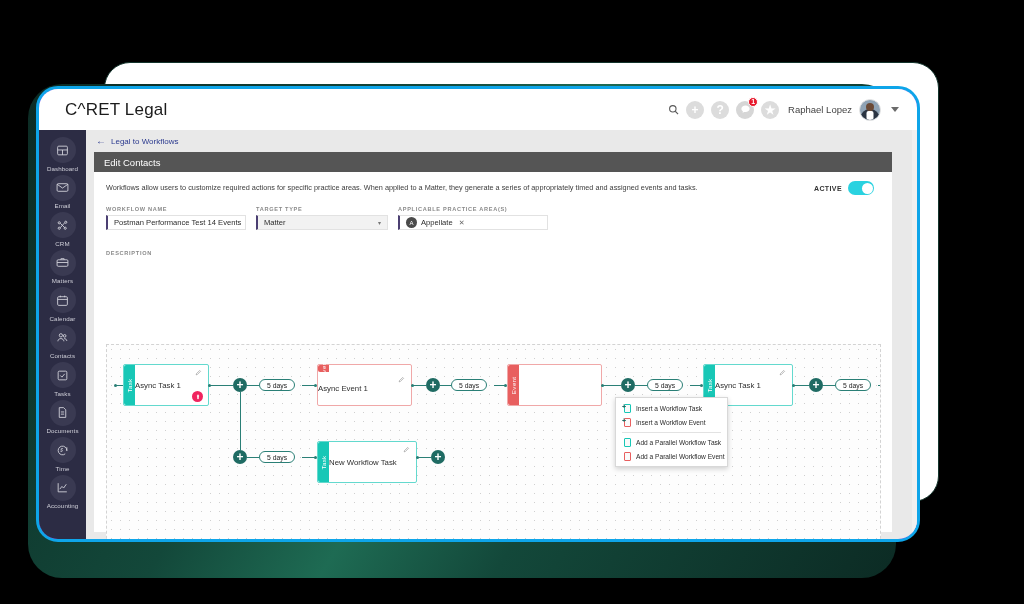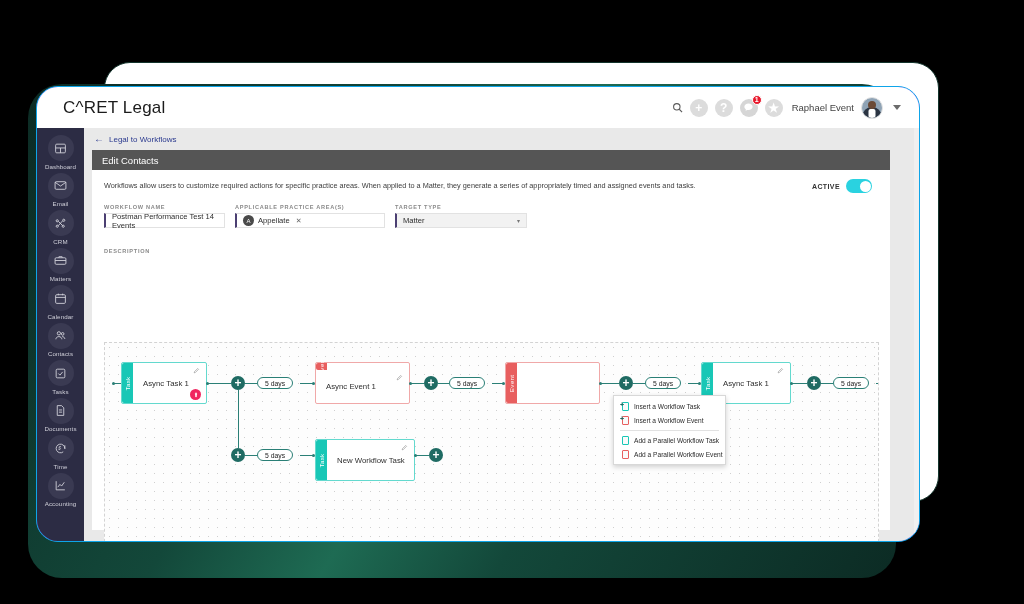"C^RET Legal" .front-window { border: 1px solid #0ea5e9 -> 3px solid #0ea5e9 }
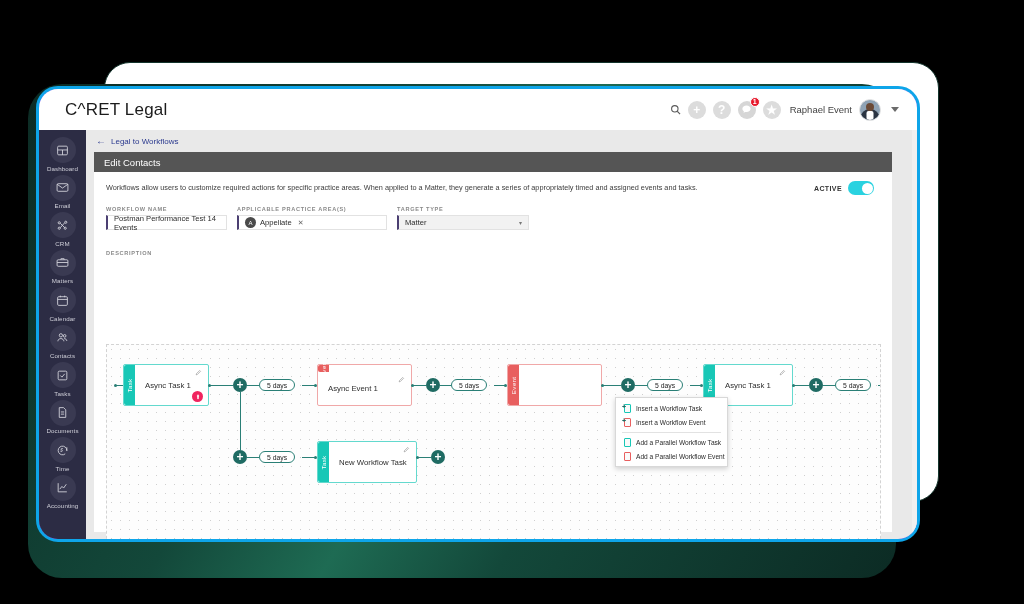"Raphael Event" span.user-name { text: Event -> Lopez }
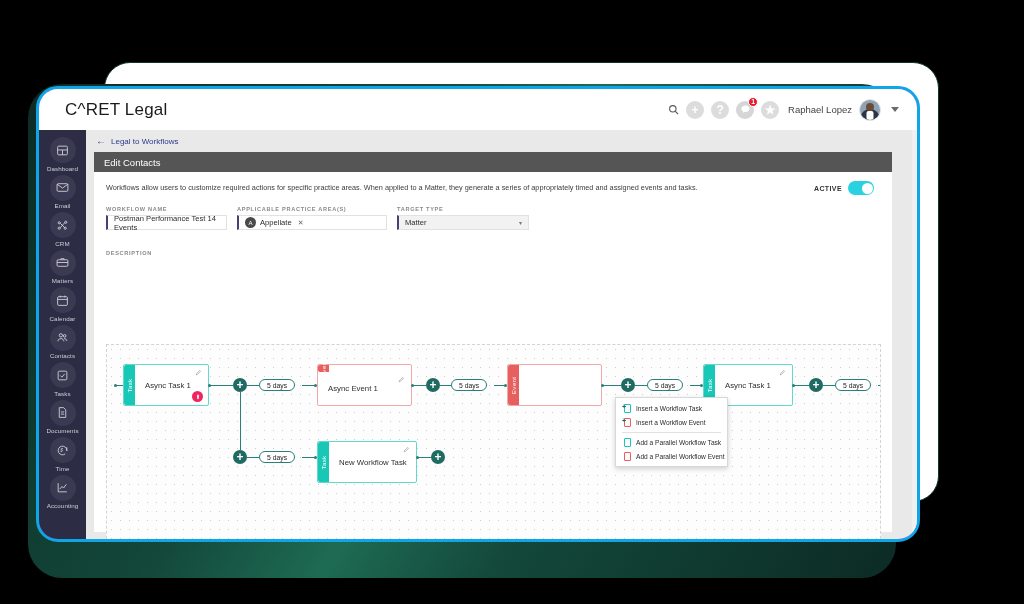"Postman Performance Test 14 Events" .fw1 { width: 121px -> 140px }
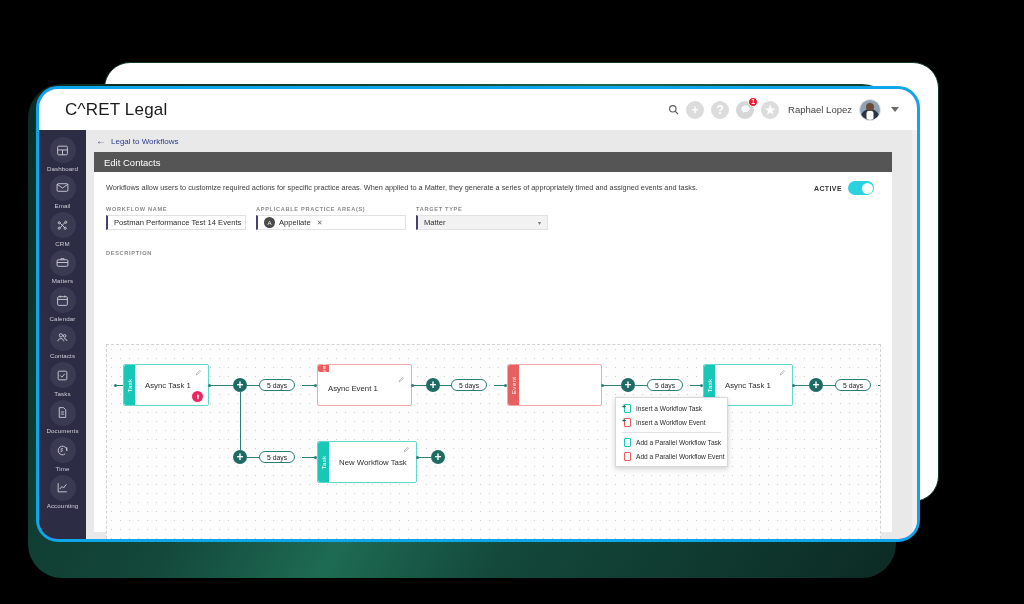"Appellate" div.field { order: before "Matter" -> after "Matter" }
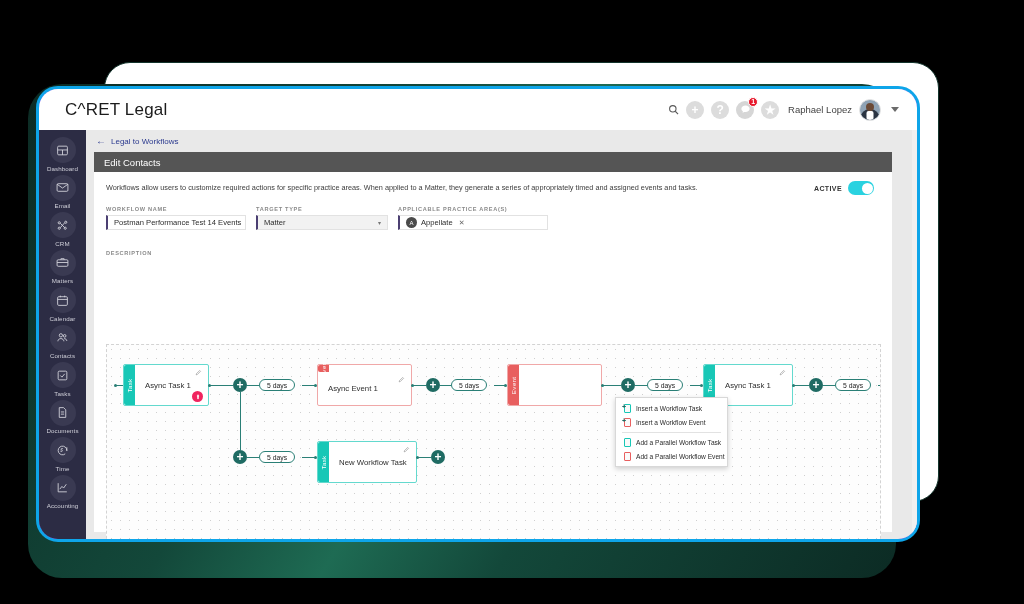"Async Task 1" .node .nbody { padding-left: 10px -> none }
